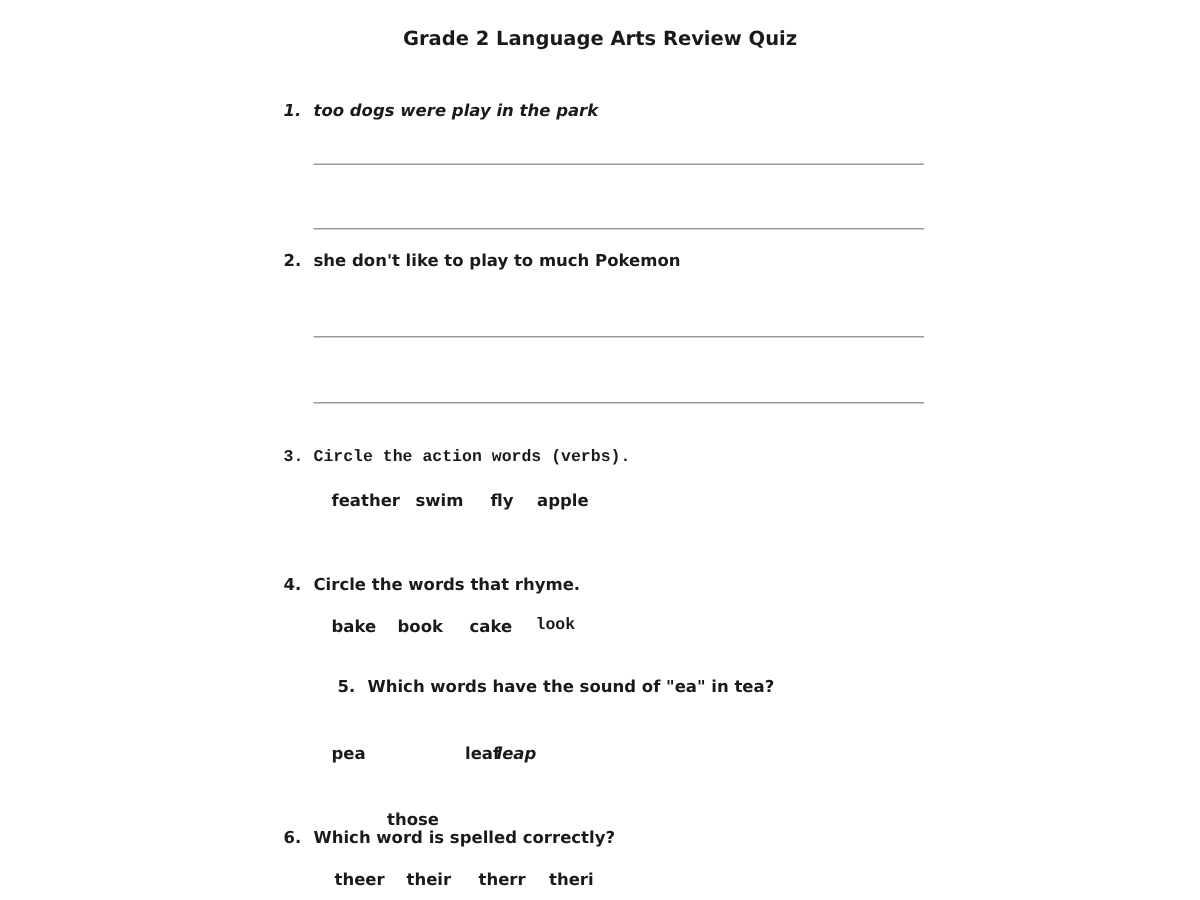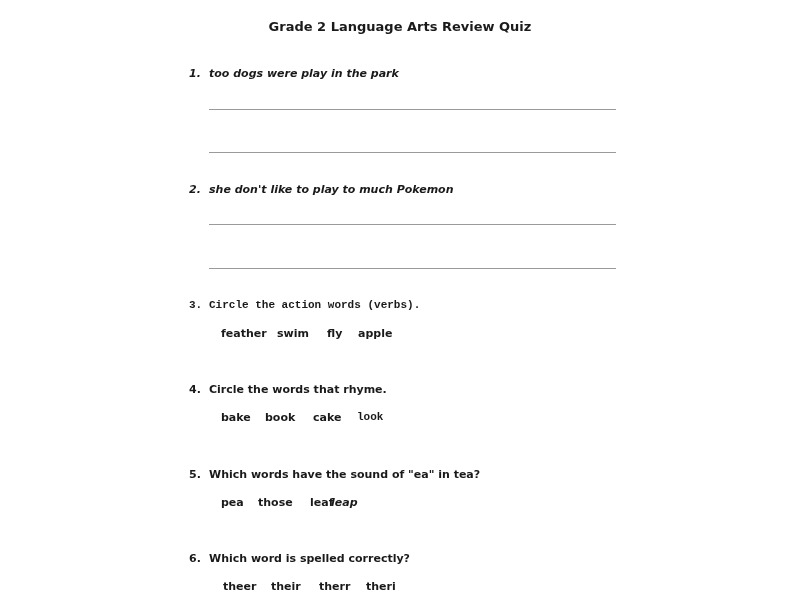"2. she don't like to" div.question { font-style: italic -> none; top: 183px -> 167px }
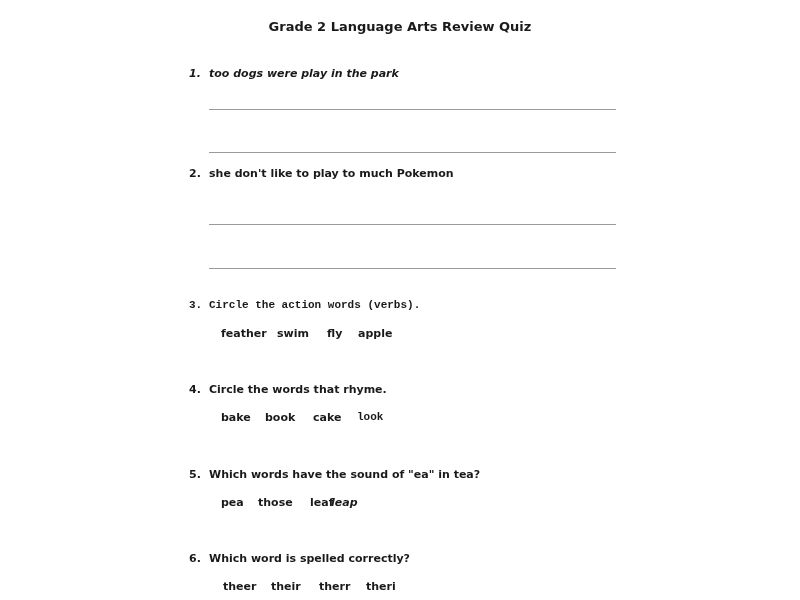"5. Which words have the" div.question { margin-left: none -> 36px; top: 468px -> 451px }
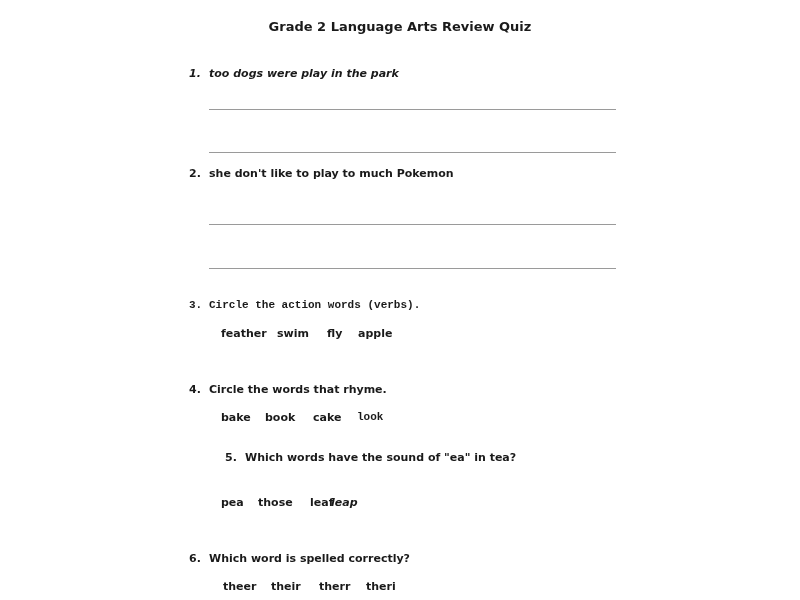"those" span.choice { margin-top: none -> 44px }
